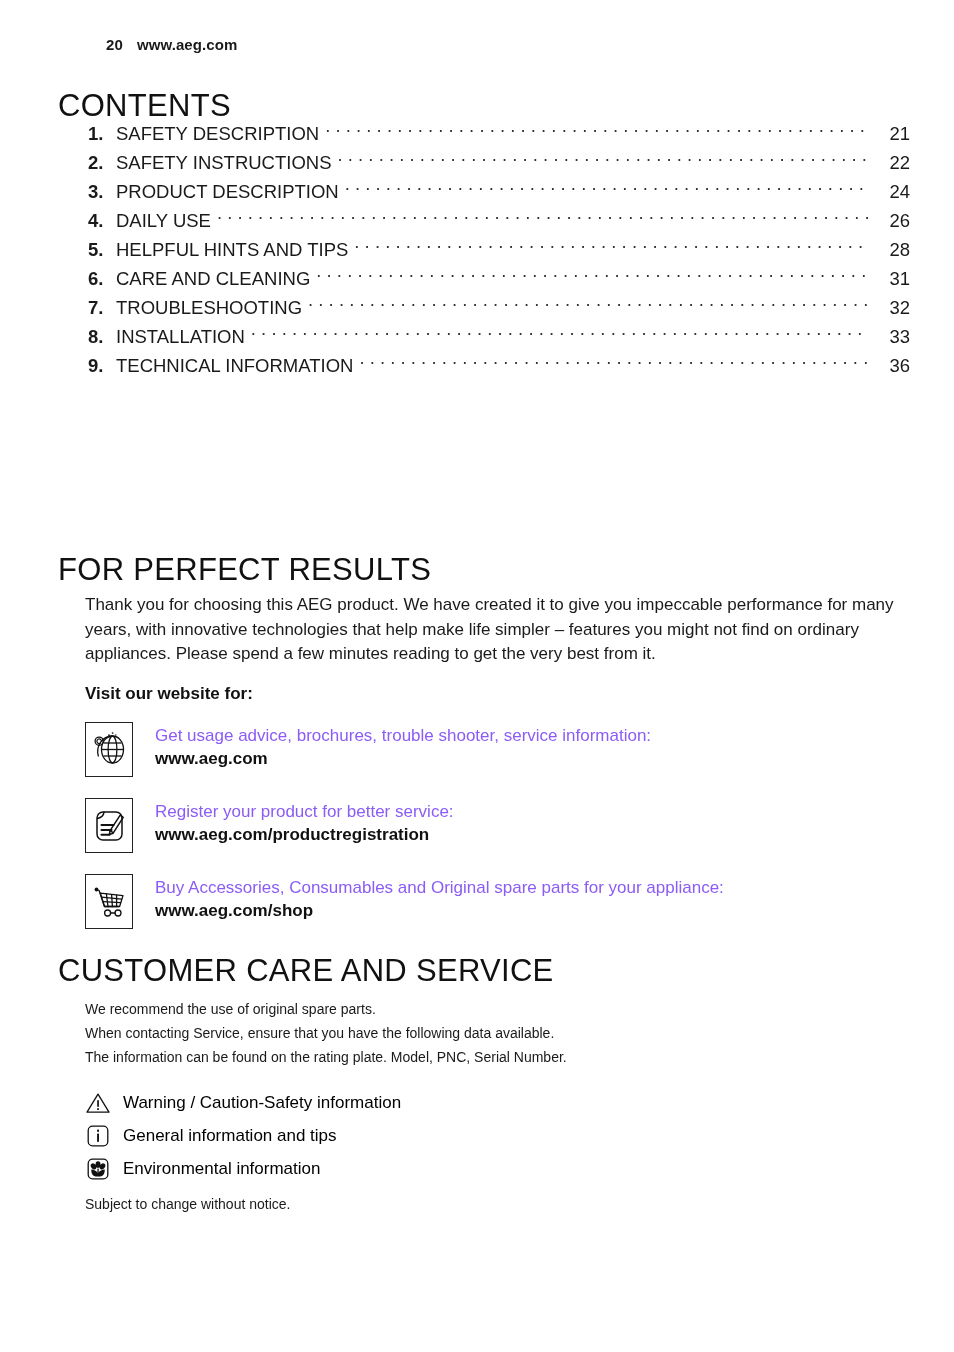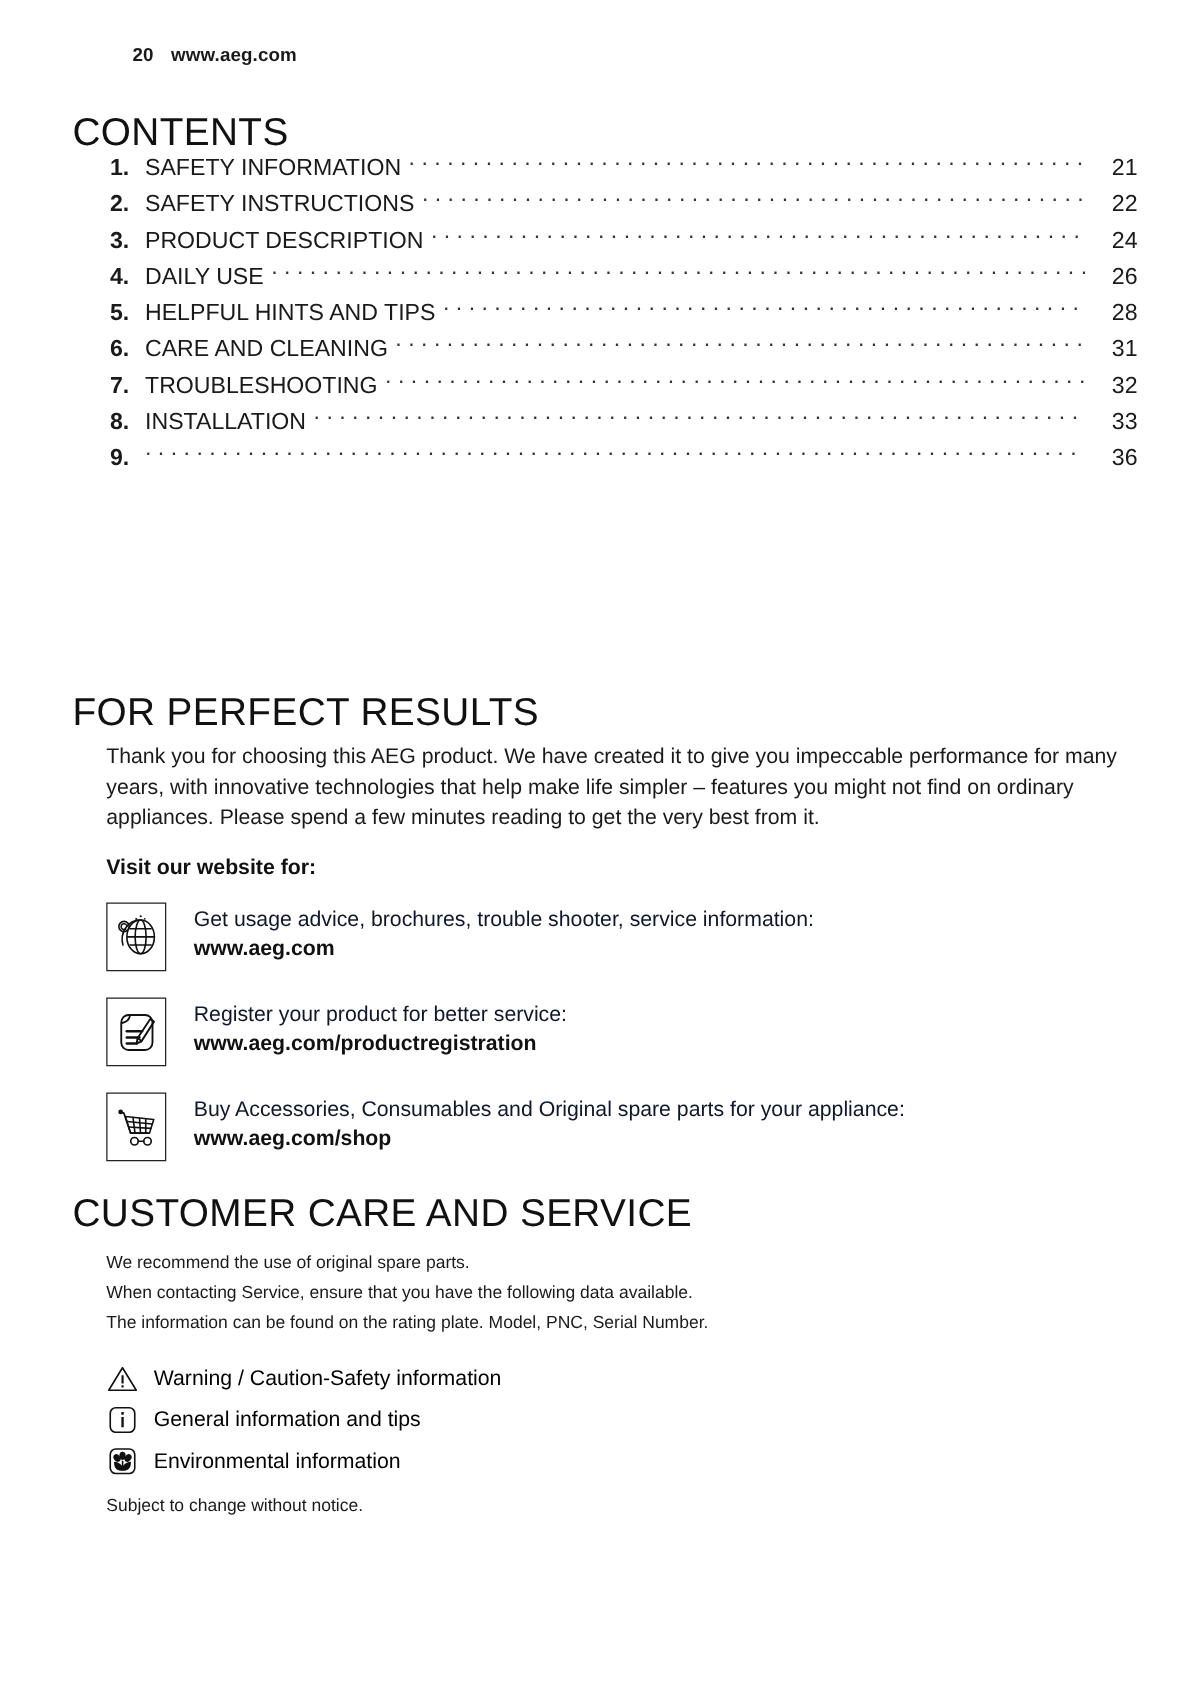"SAFETY INFORMATION" span.toc-title { text: INFORMATION -> DESCRIPTION }
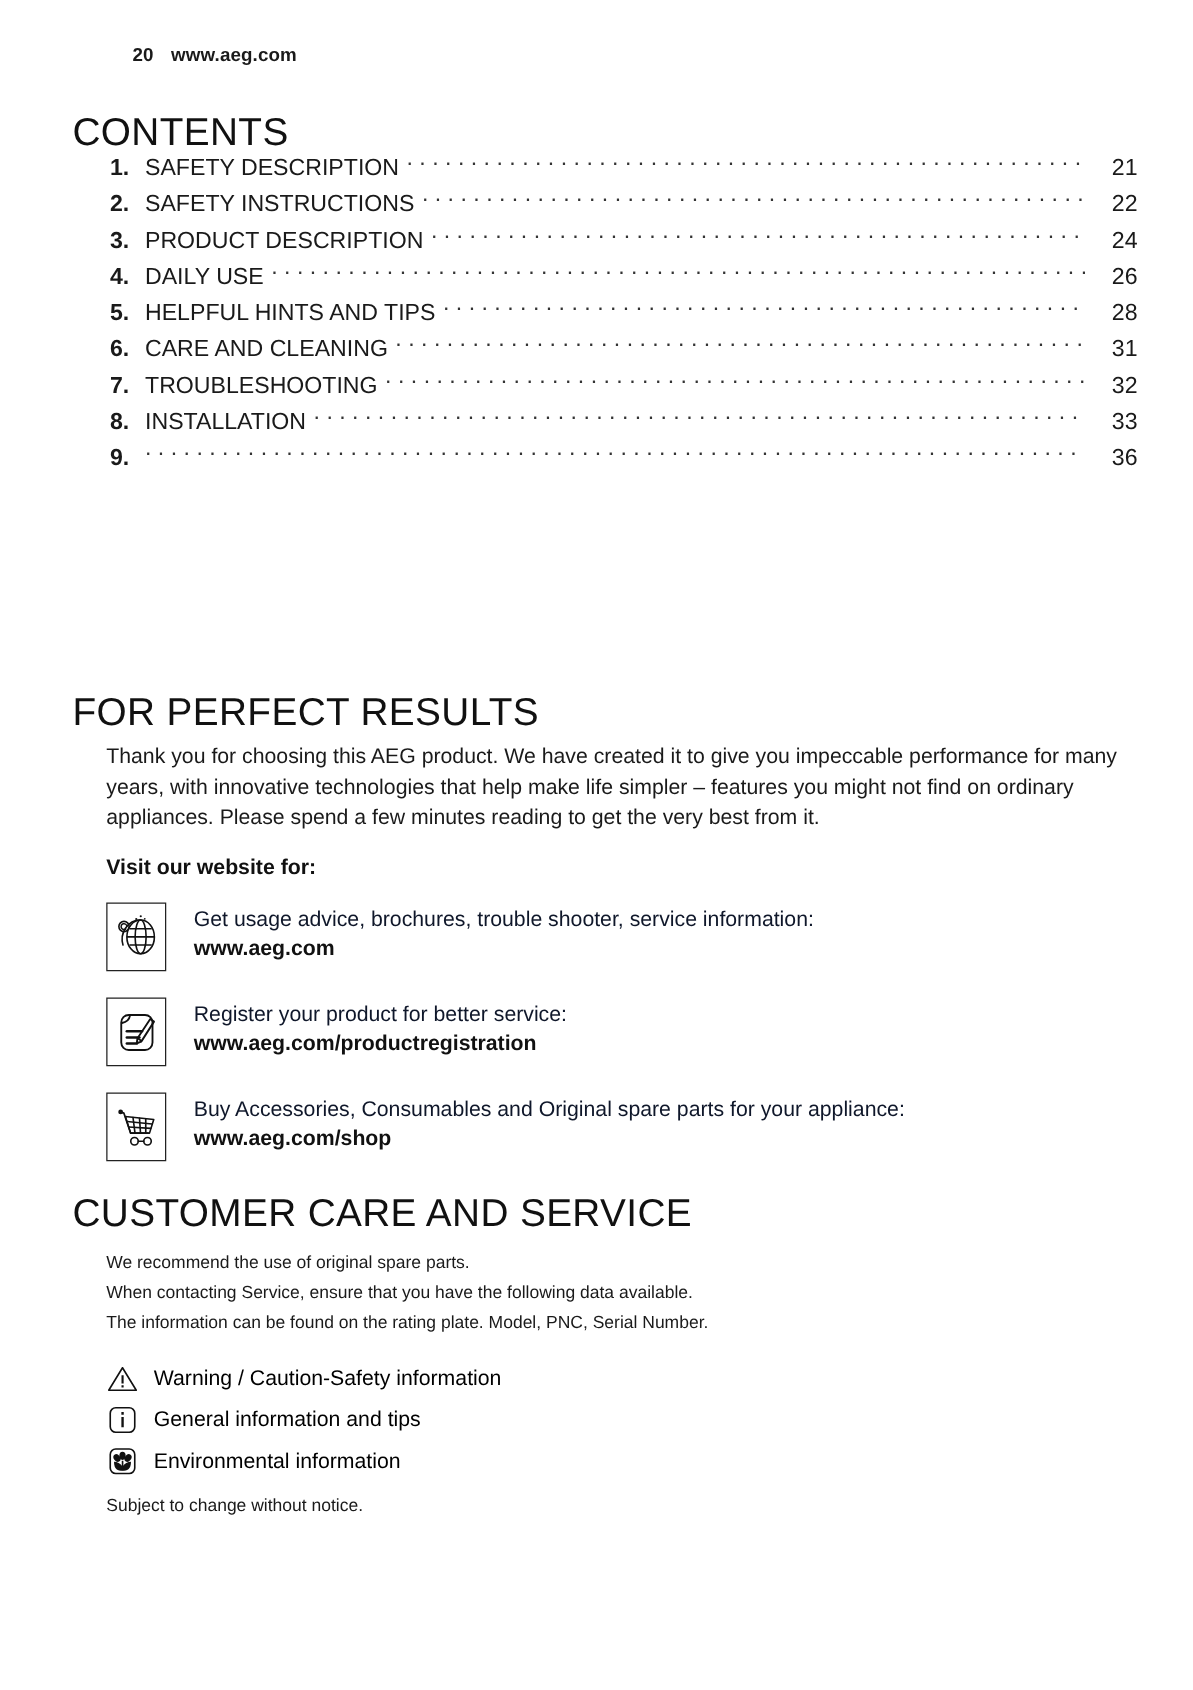"TECHNICAL INFORMATION" span.toc-title { html: none -> <span>TECHNICAL INFORMATION</span> }
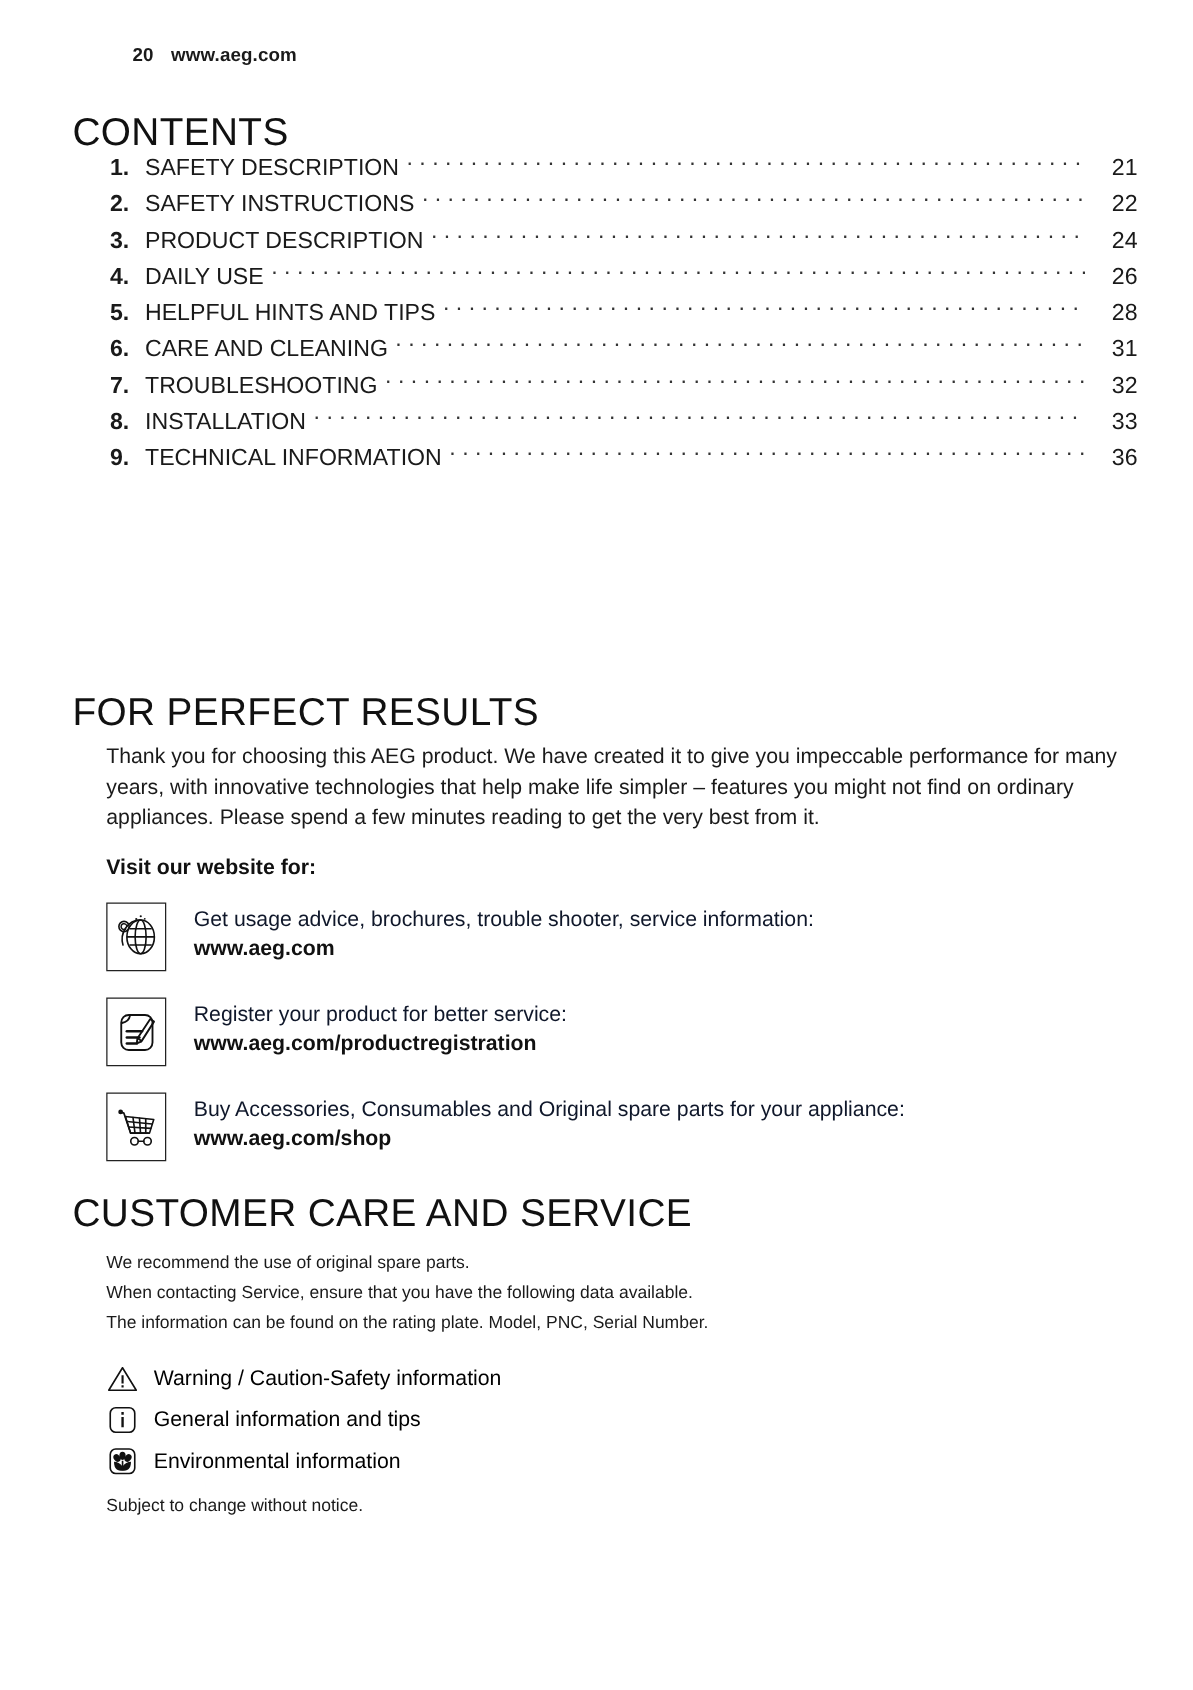"Get usage advice, brochures, trouble" .site-row-desc { color: #0f172a -> #8b5cf6 }
